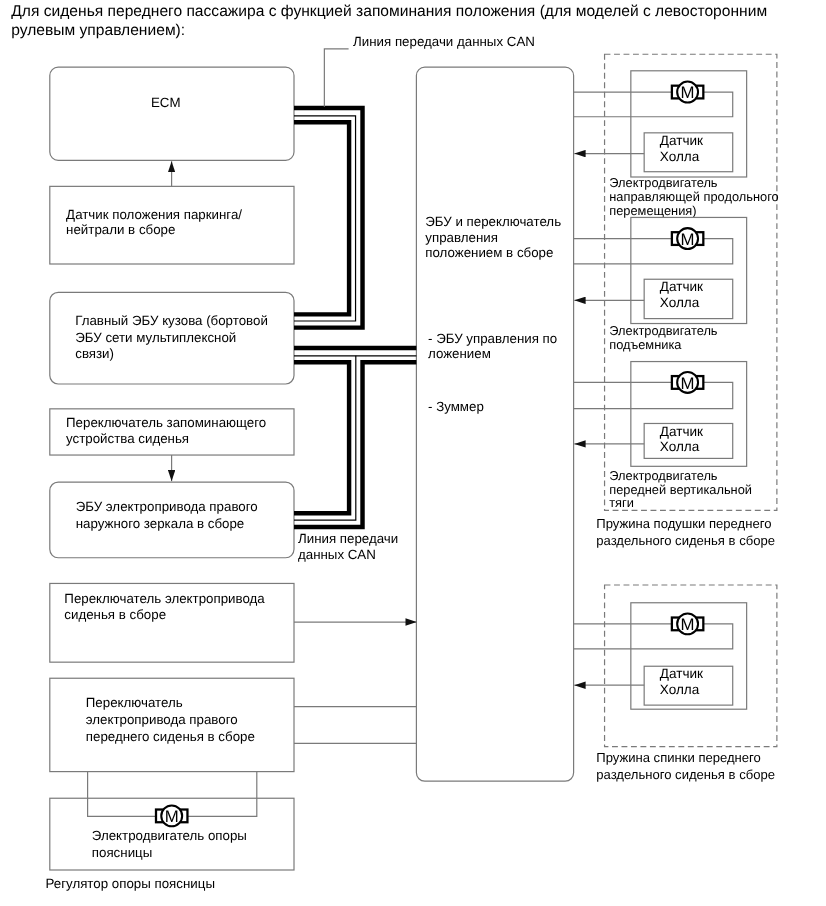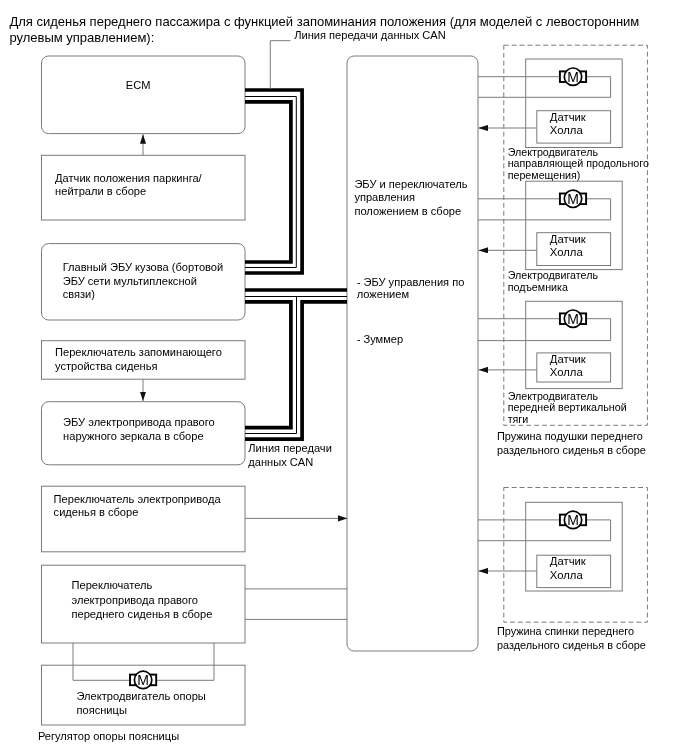"Для сиденья переднего пассажира с" .hdr { top: 14px -> 1.0px }
